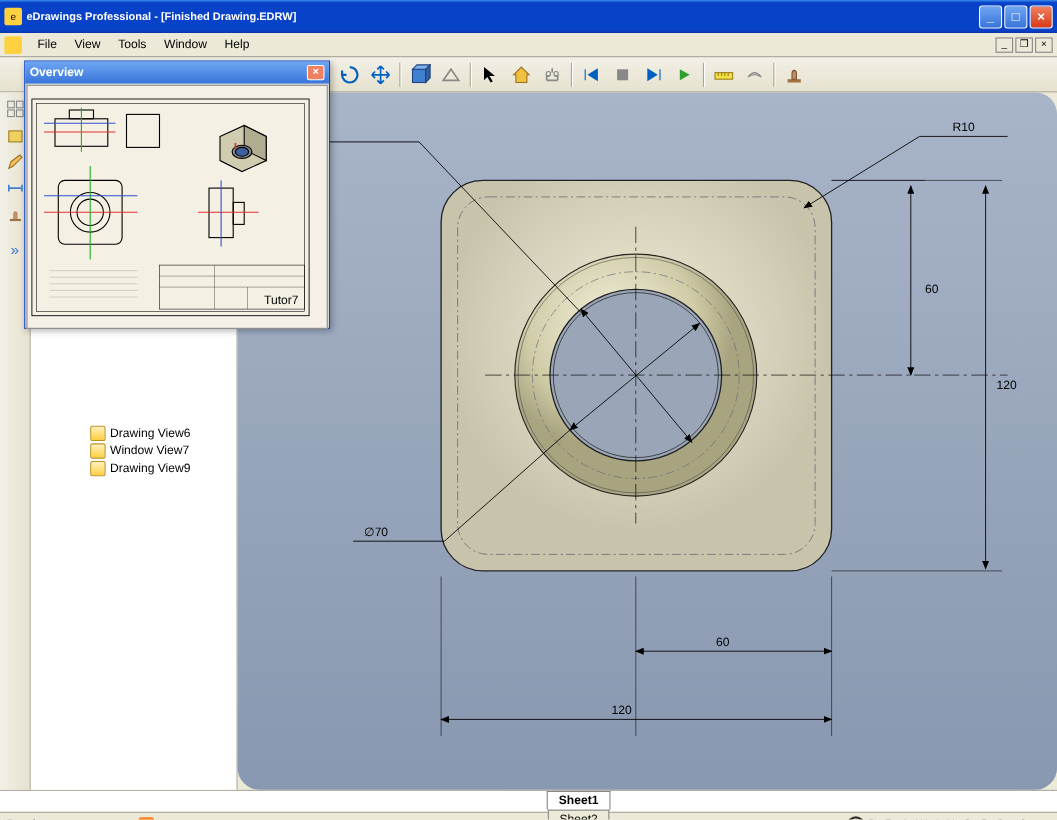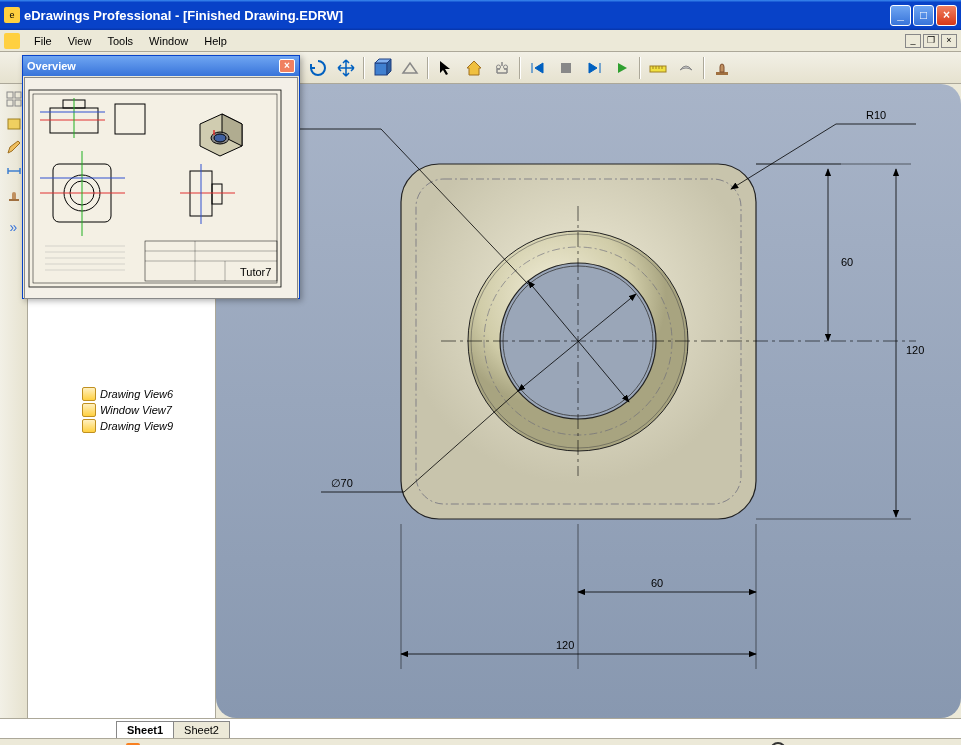"eDrawings Professional - [Finished" .titlebar .title-text { font-size: 13px -> 10px }
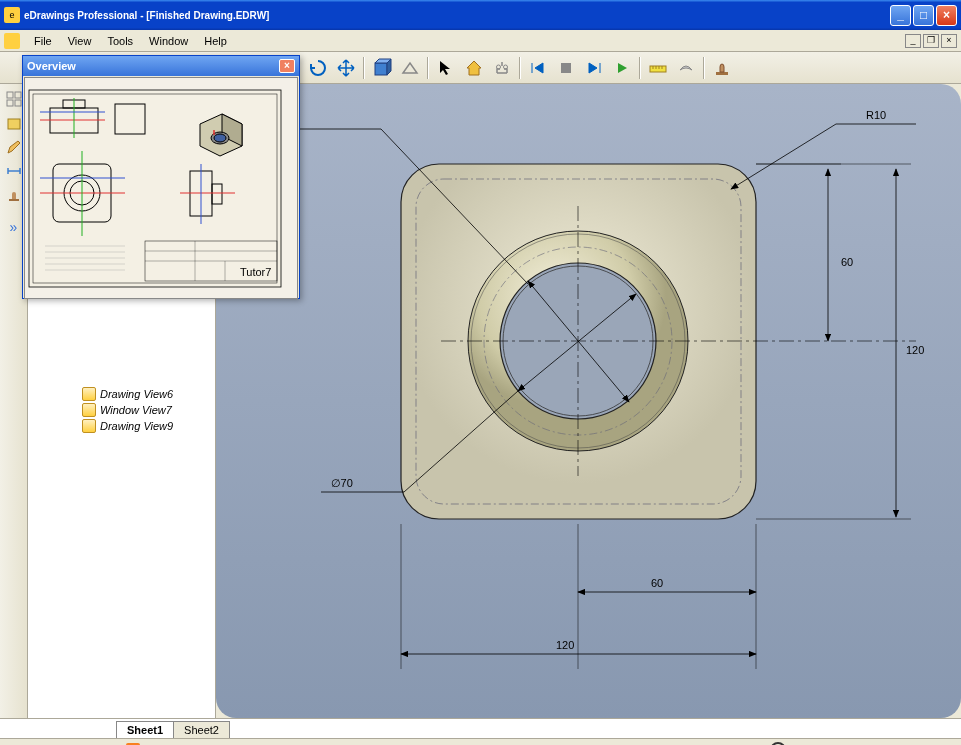"Drawing View6" .tree-panel { font-style: italic -> none }
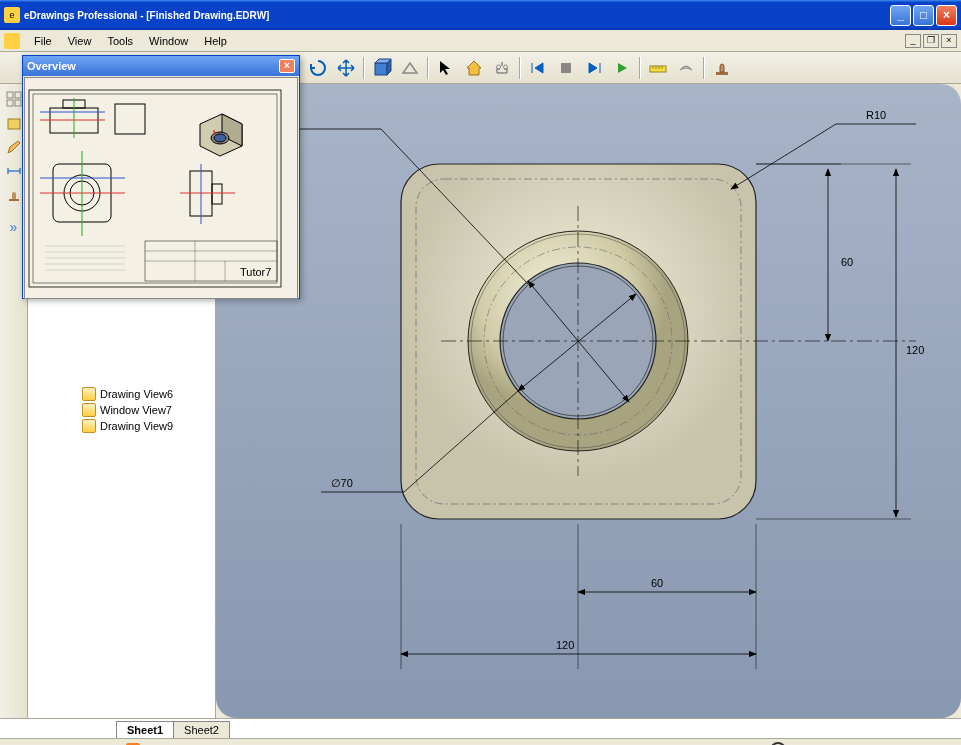"Sheet1" .sheet-tabs { align-items: flex-end -> center; flex-direction: none -> column; padding-left: 116px -> 90px }
